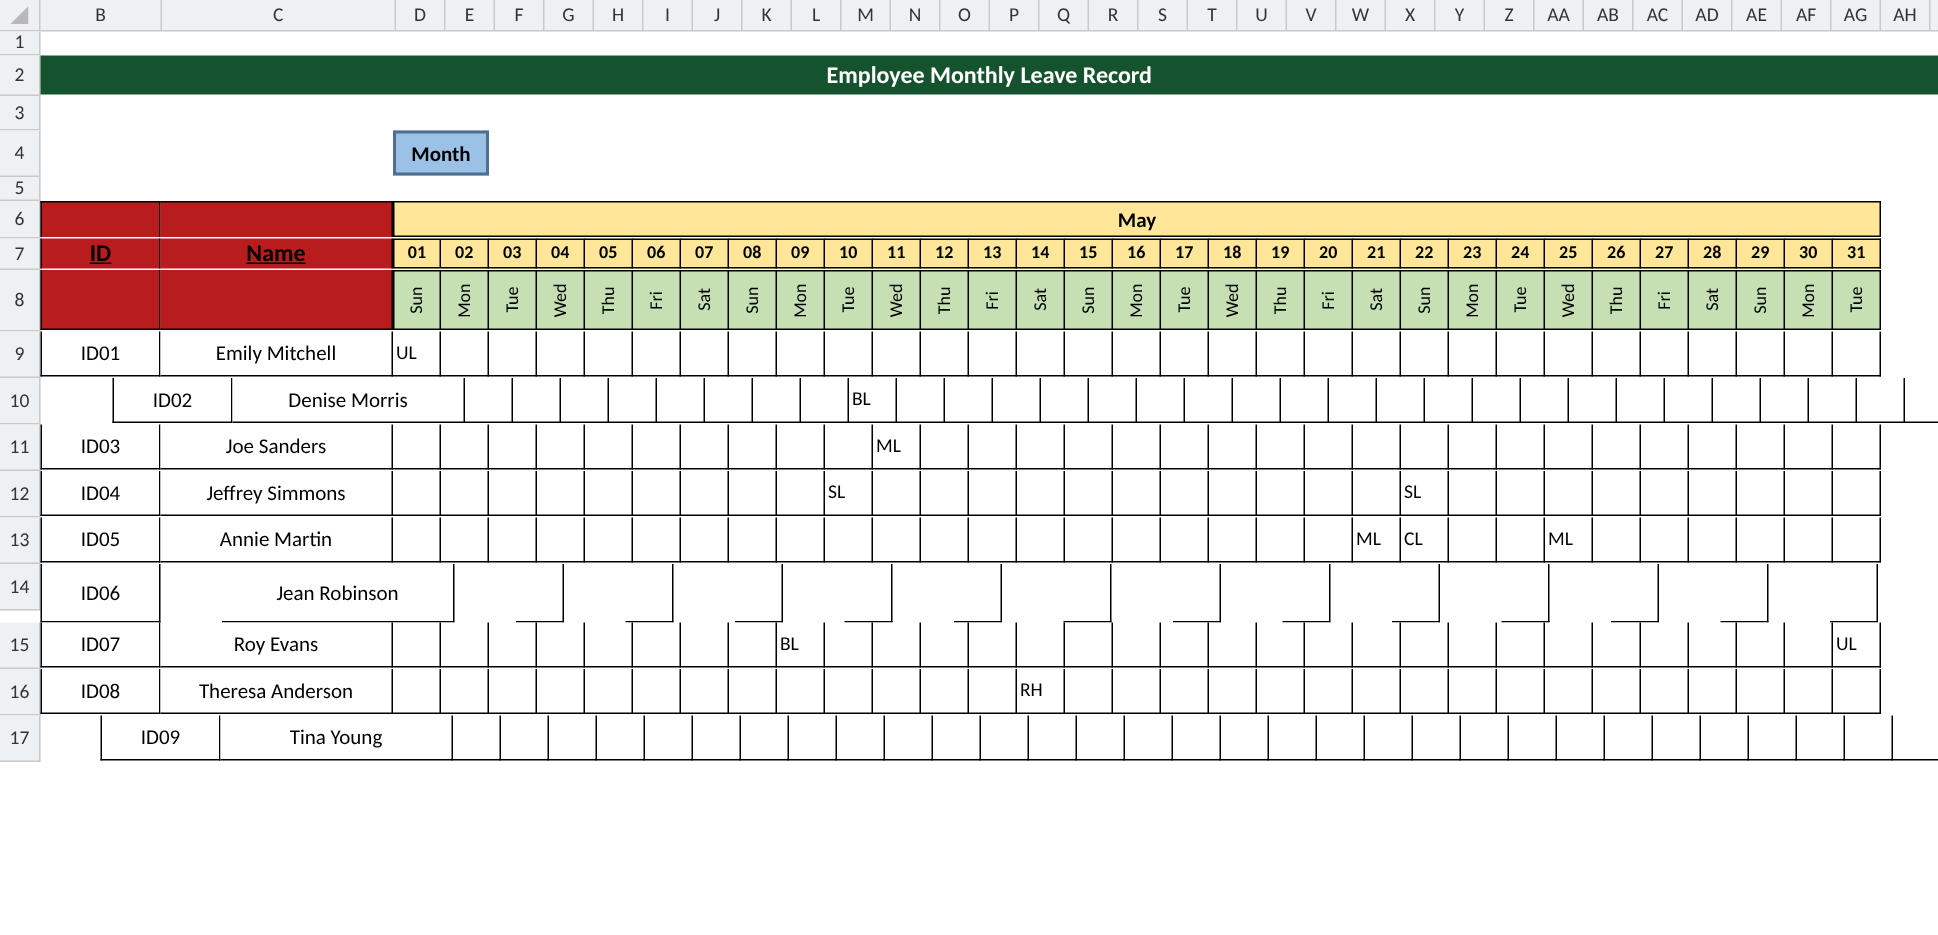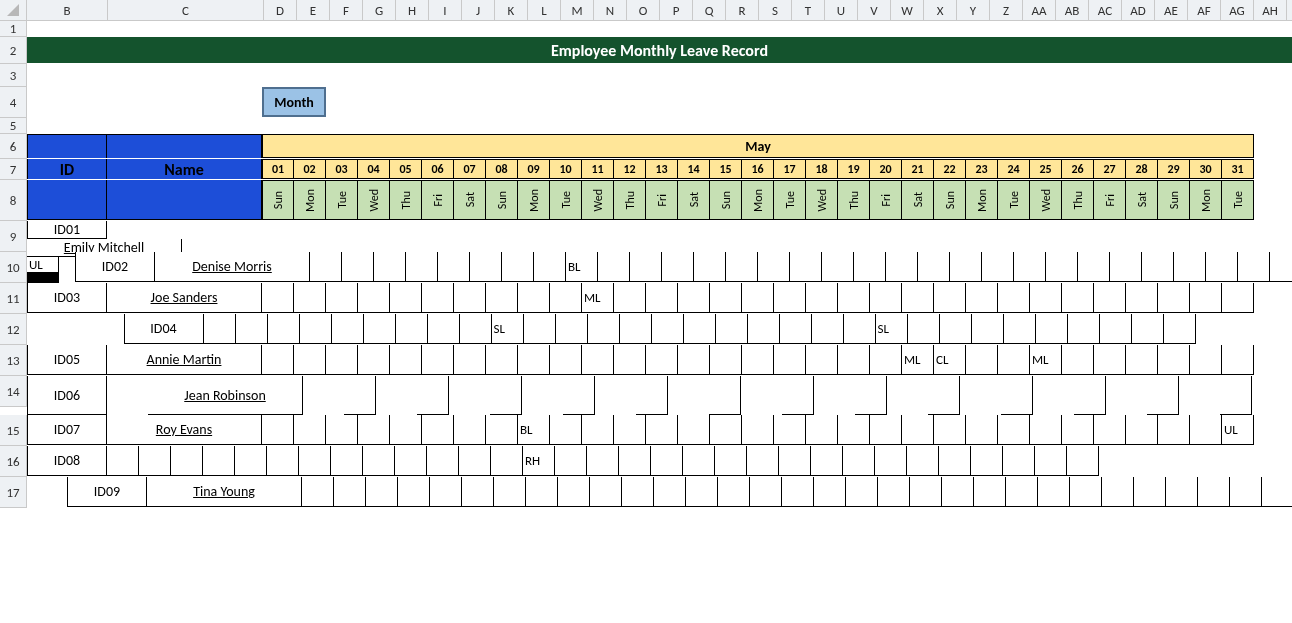"ID" .id-name-hdr { background: #1d4ed8 -> #b91c1c; text-decoration: none -> underline }
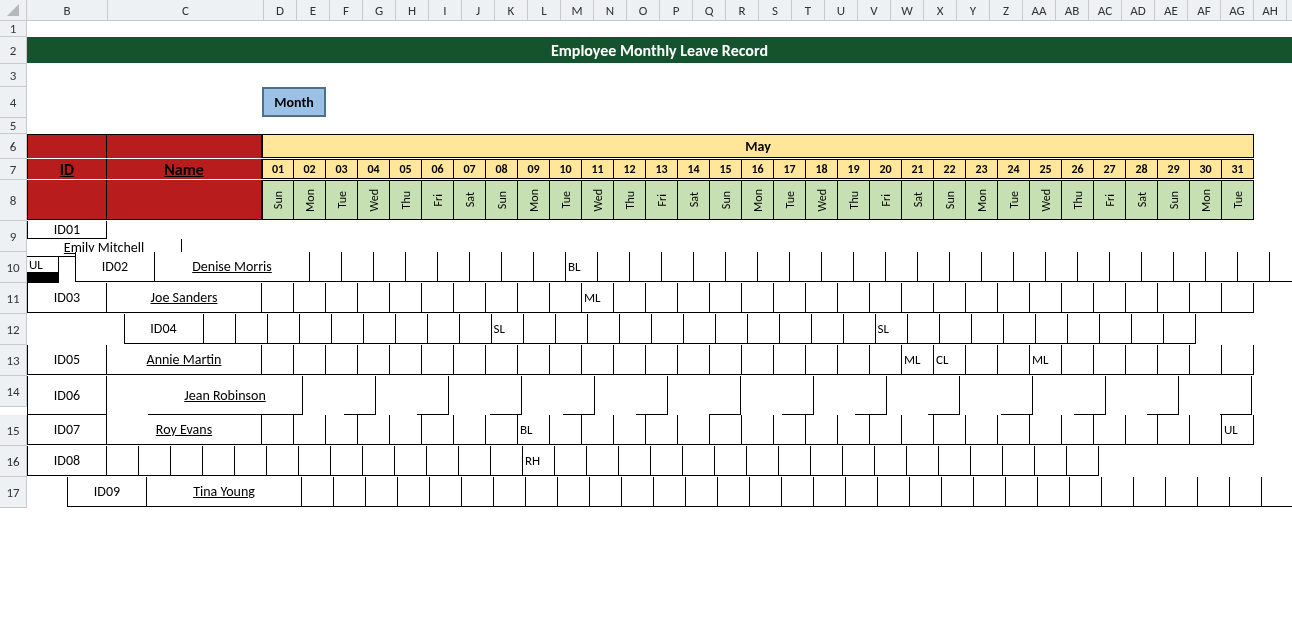"ID01" div.cells { flex-direction: column -> none }
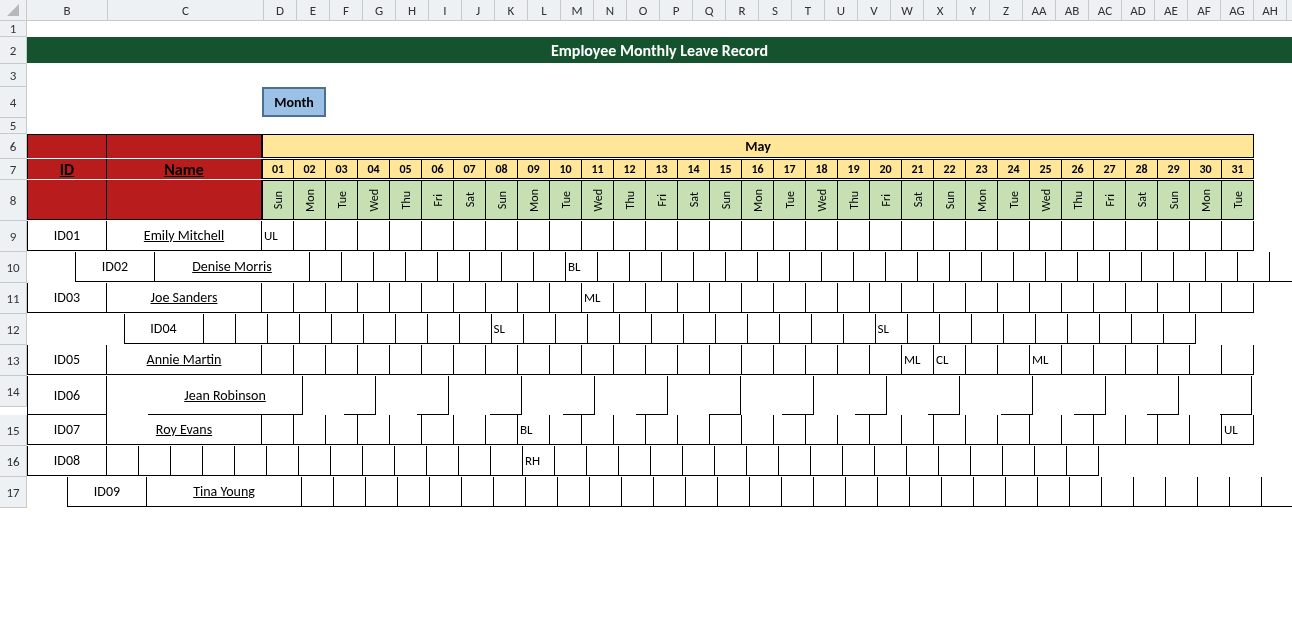"Emily Mitchell" .dcell.name { text-decoration: underline -> none }
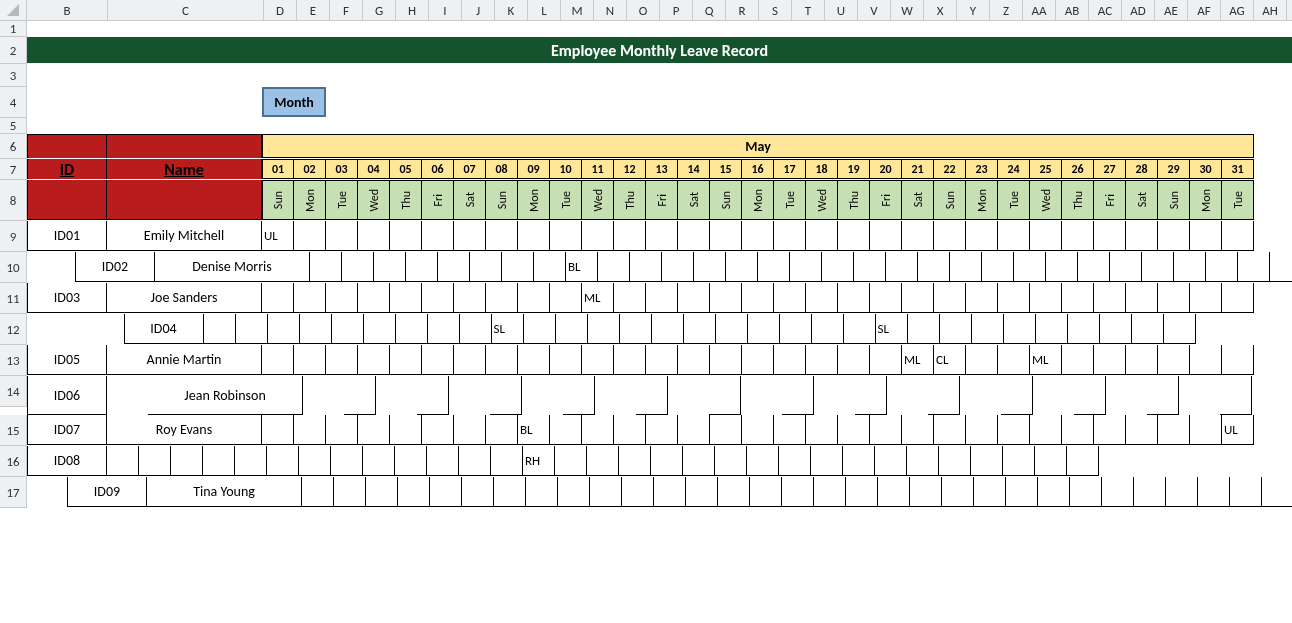"ID04" div.cells { justify-content: center -> none }
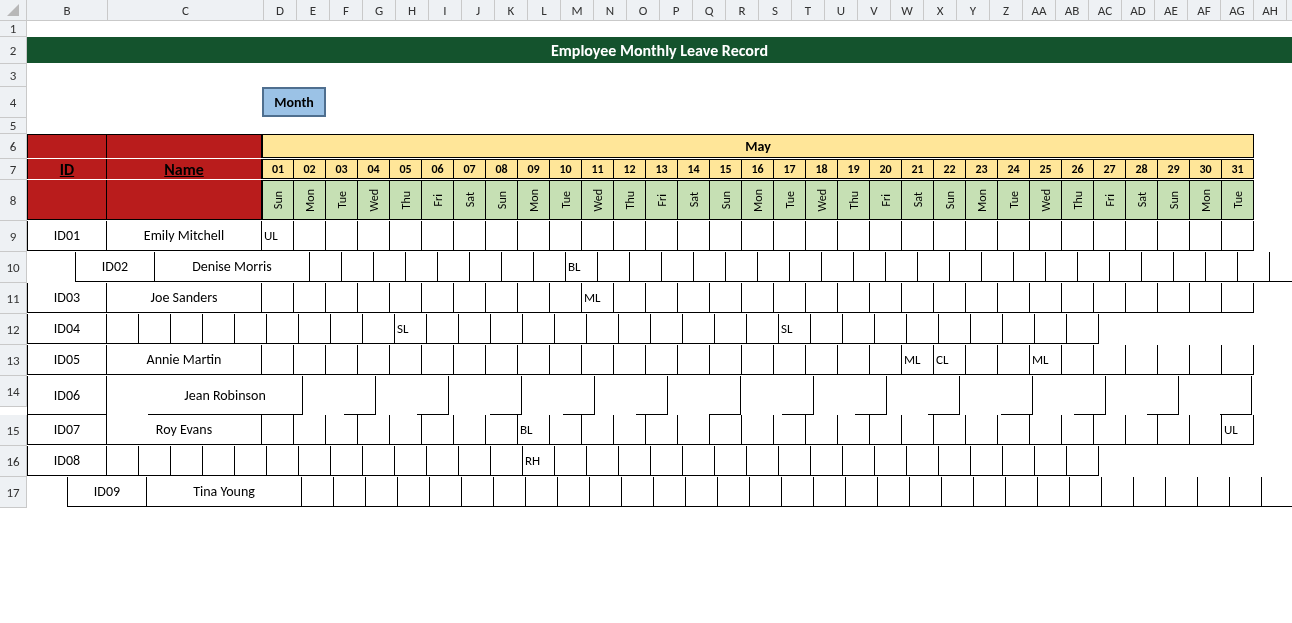"Jeffrey Simmons" div.cell { html: none -> <div>Jeffrey Simmons</div> }
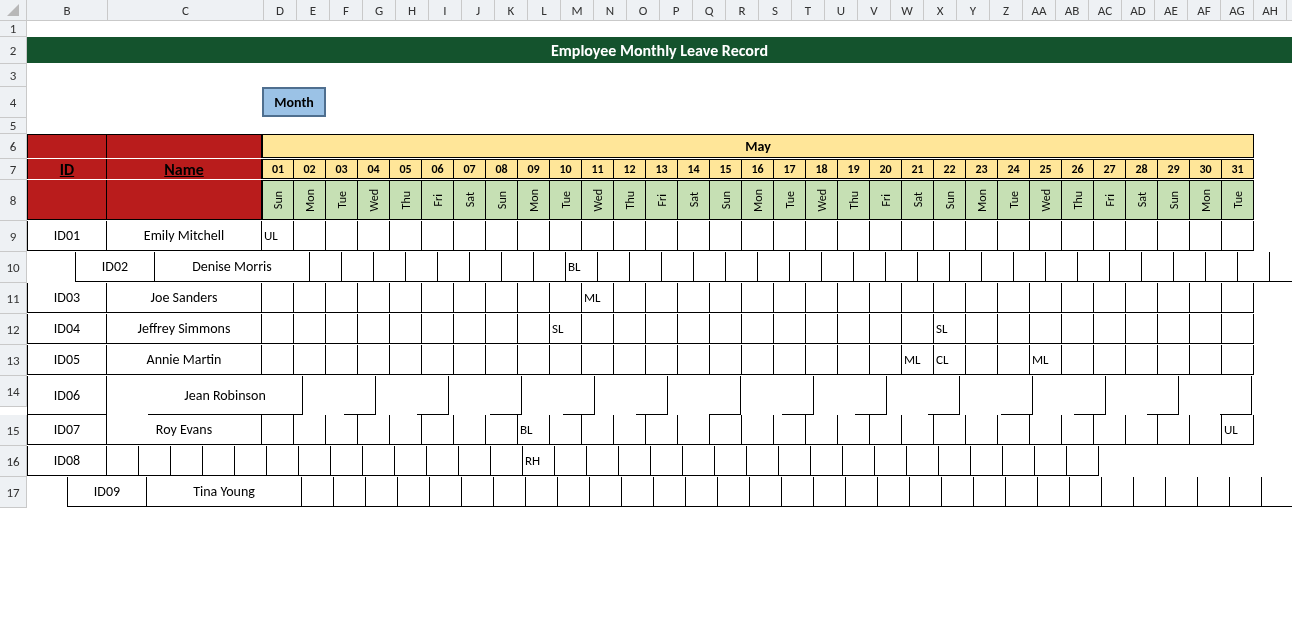"Theresa Anderson" div.cell { html: none -> <div>Theresa Anderson</div> }
